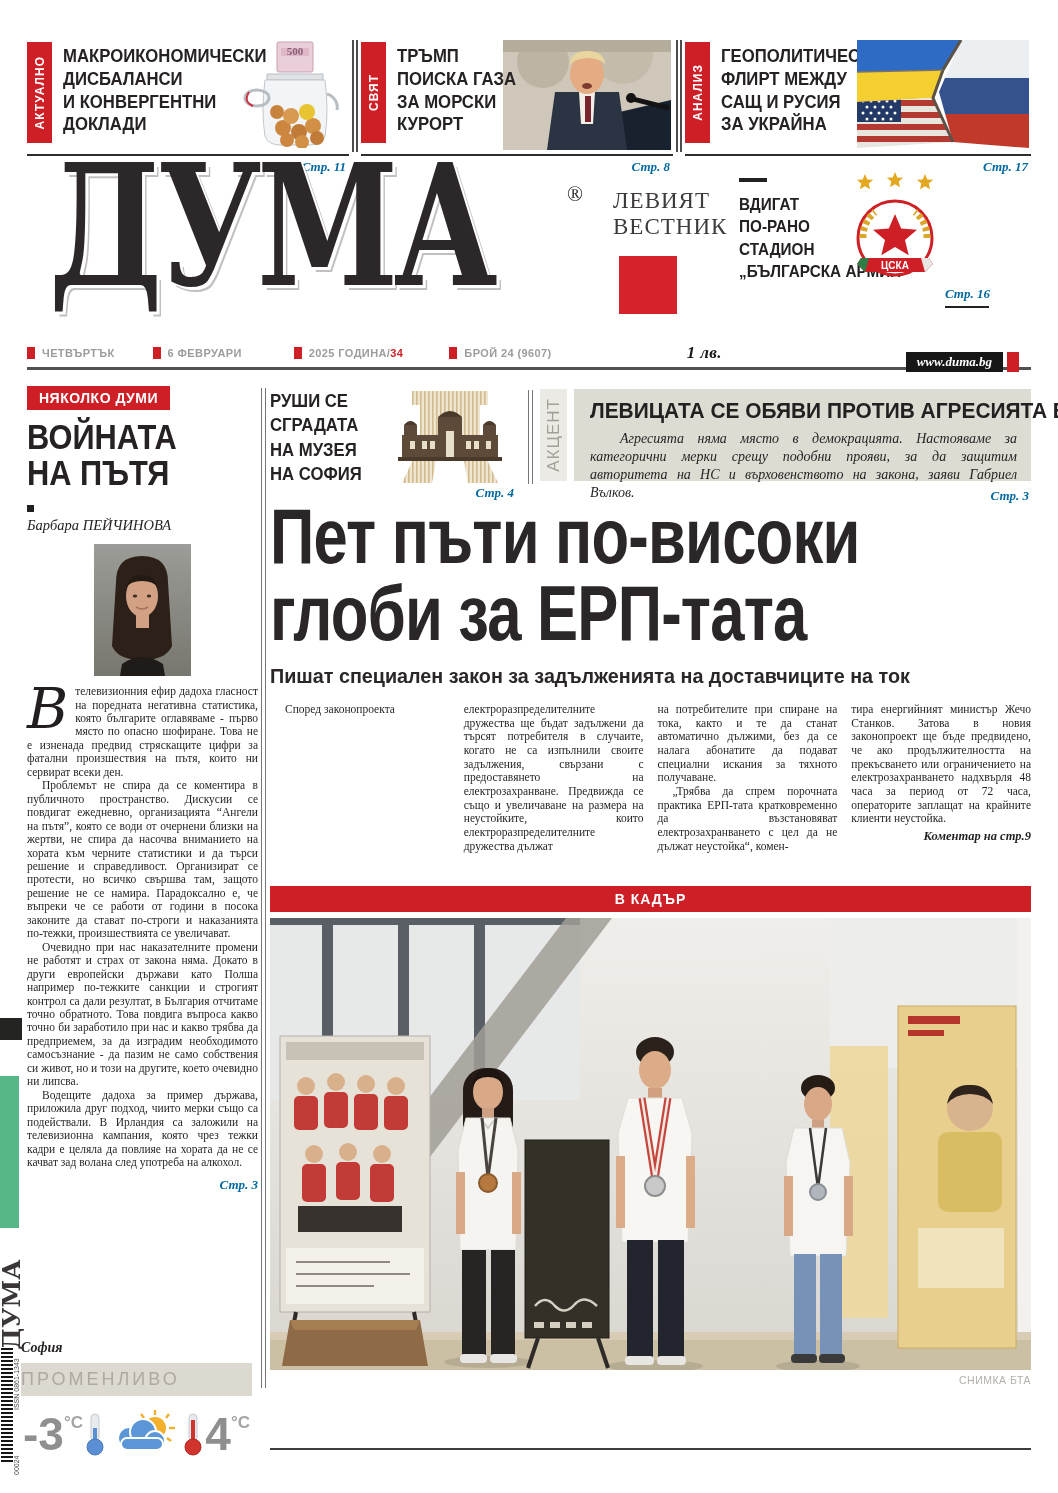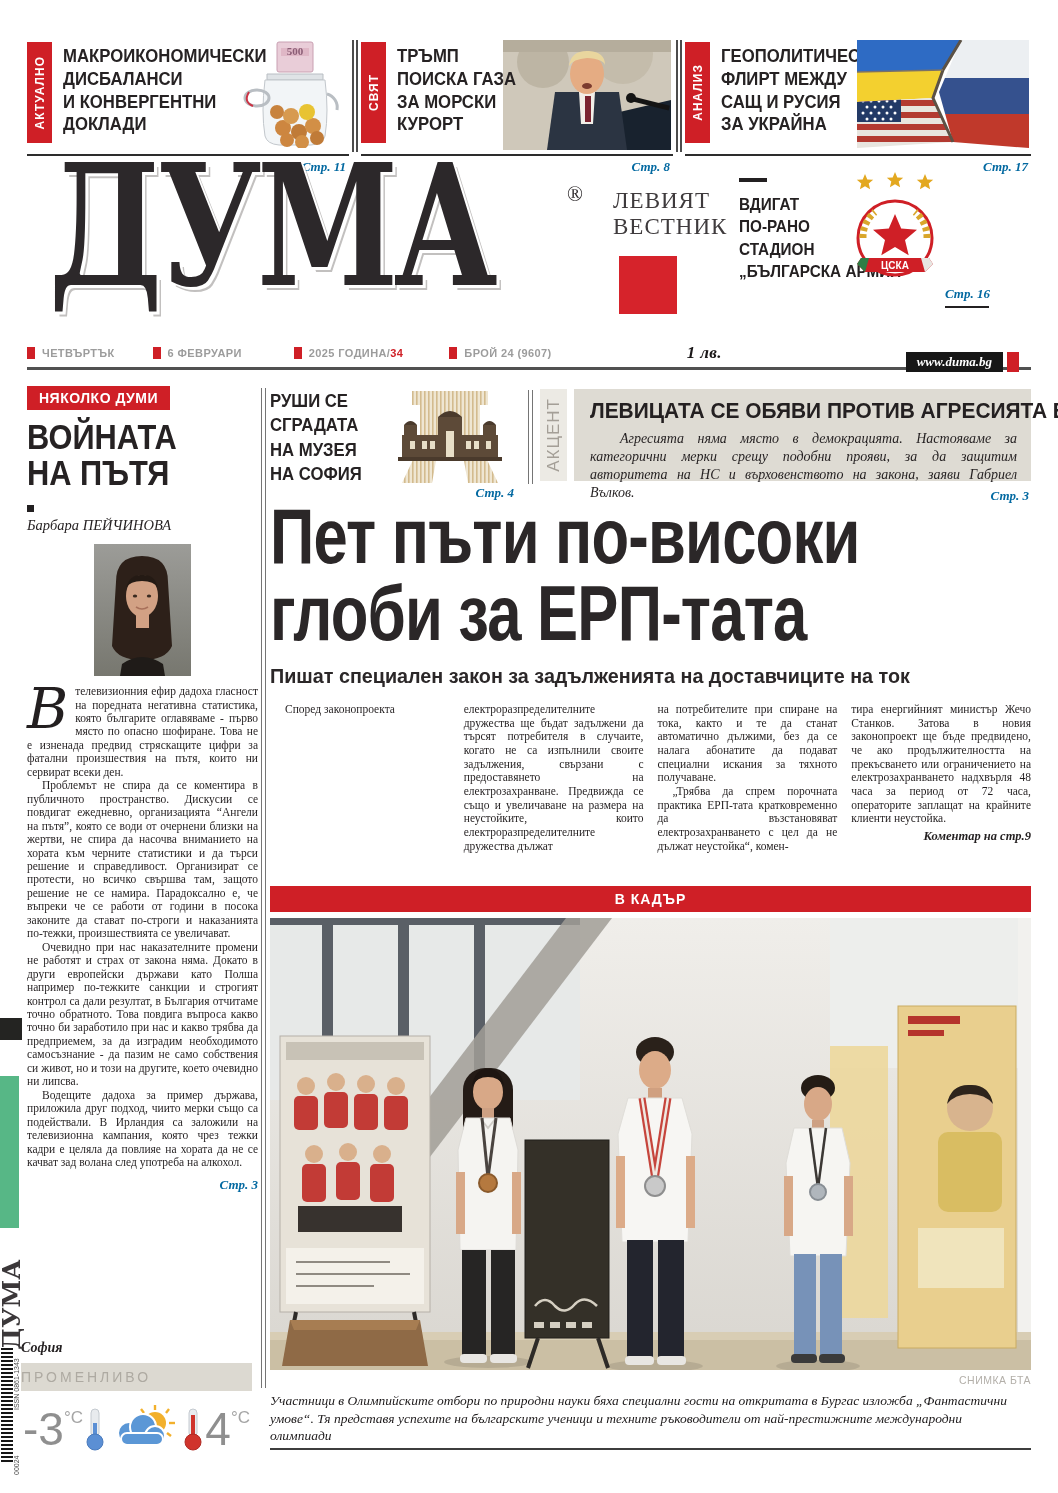"ПРОМЕНЛИВО" .w-cond { font-size: 14px -> 18px }
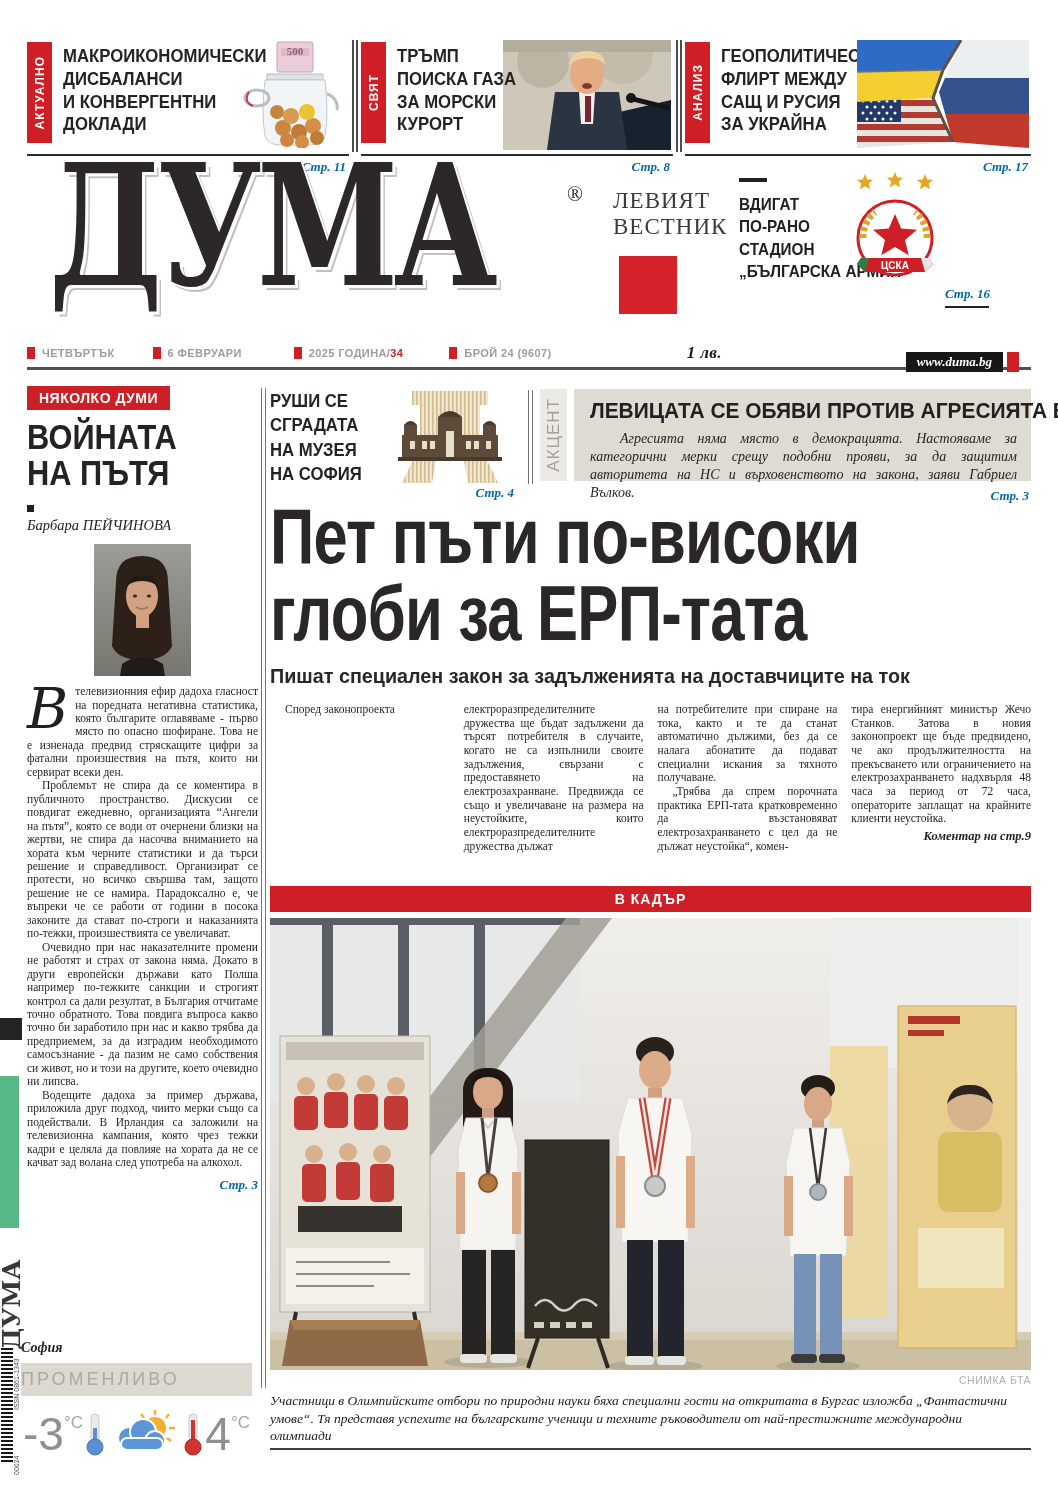"Участници в Олимпийските отбори по" div.caption { html: <div>Участници в Олимпийските отбори по природни науки бяха специални гости на откритата в Бургас изложба „Фантастични умове“. Тя представя успехите на българските ученици и техните ръководители от най-престижните международни олимпиади</div> -> none }
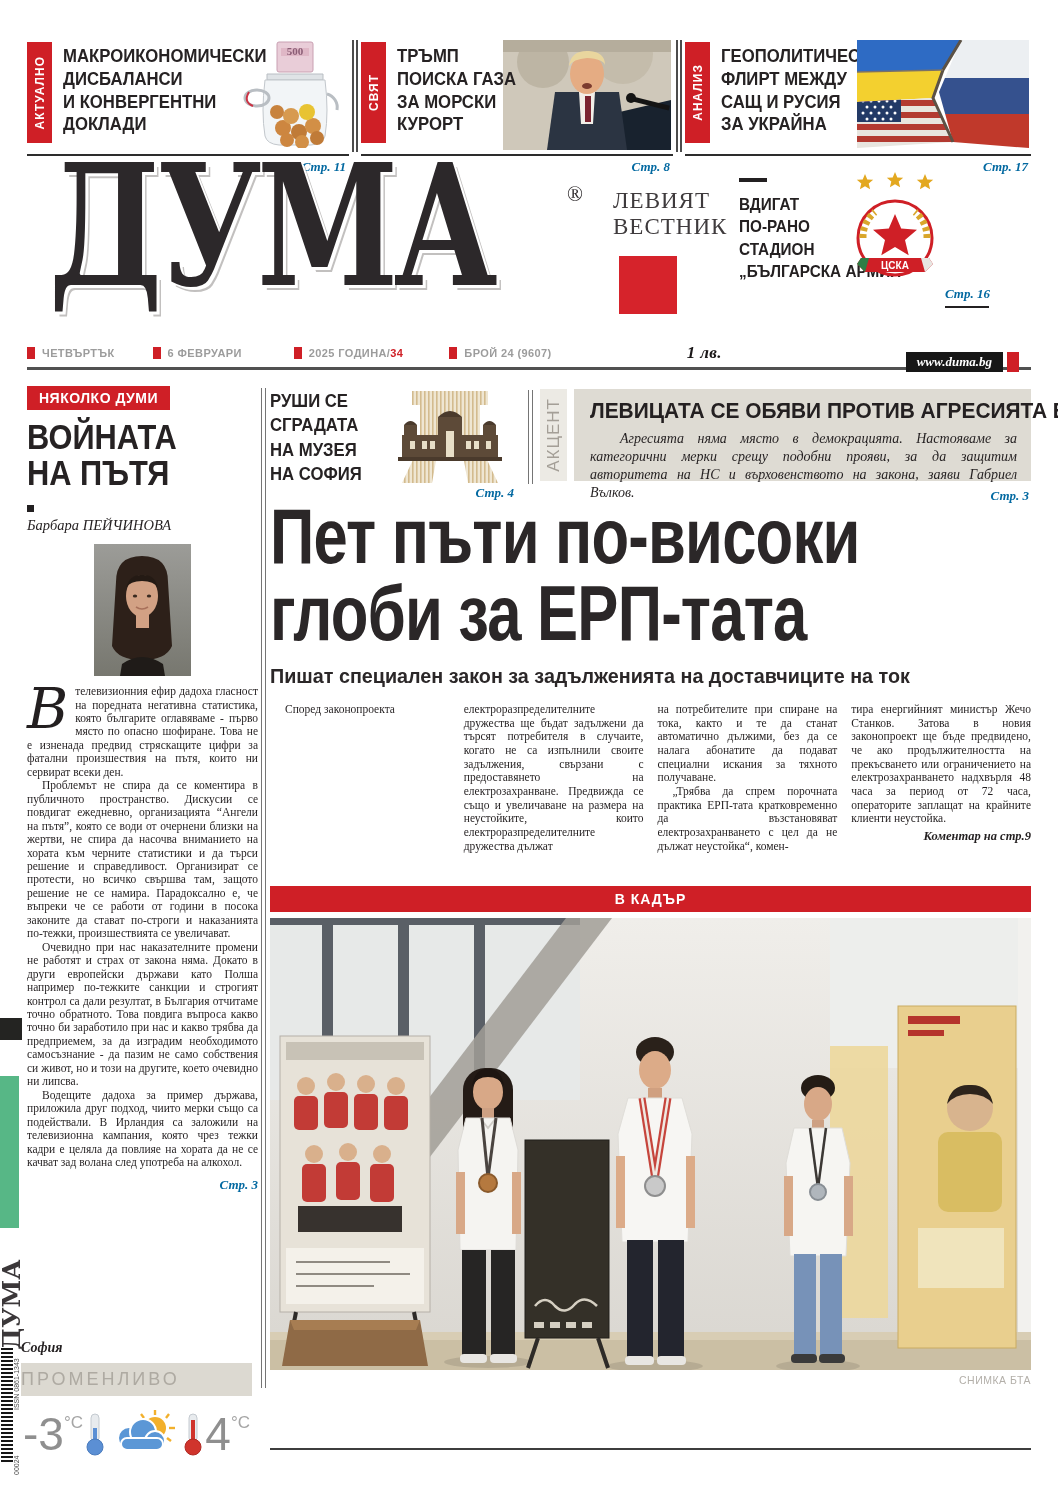"-3°C" .temp { font-weight: 400 -> 700 }
